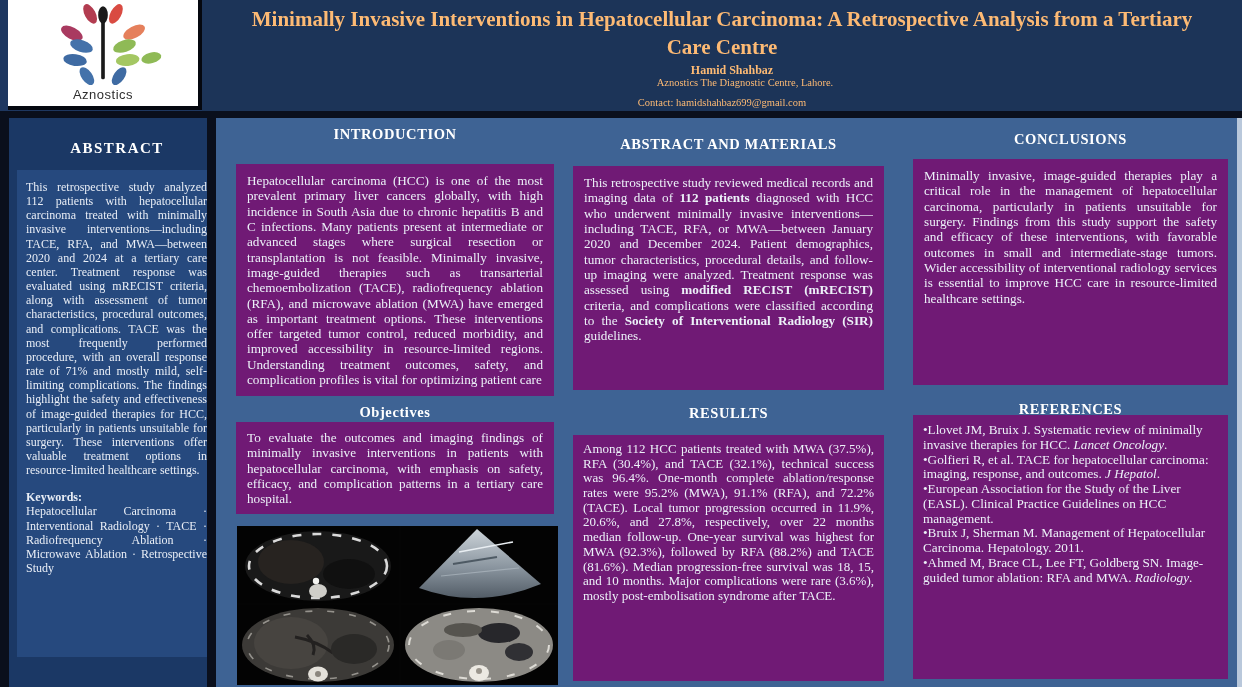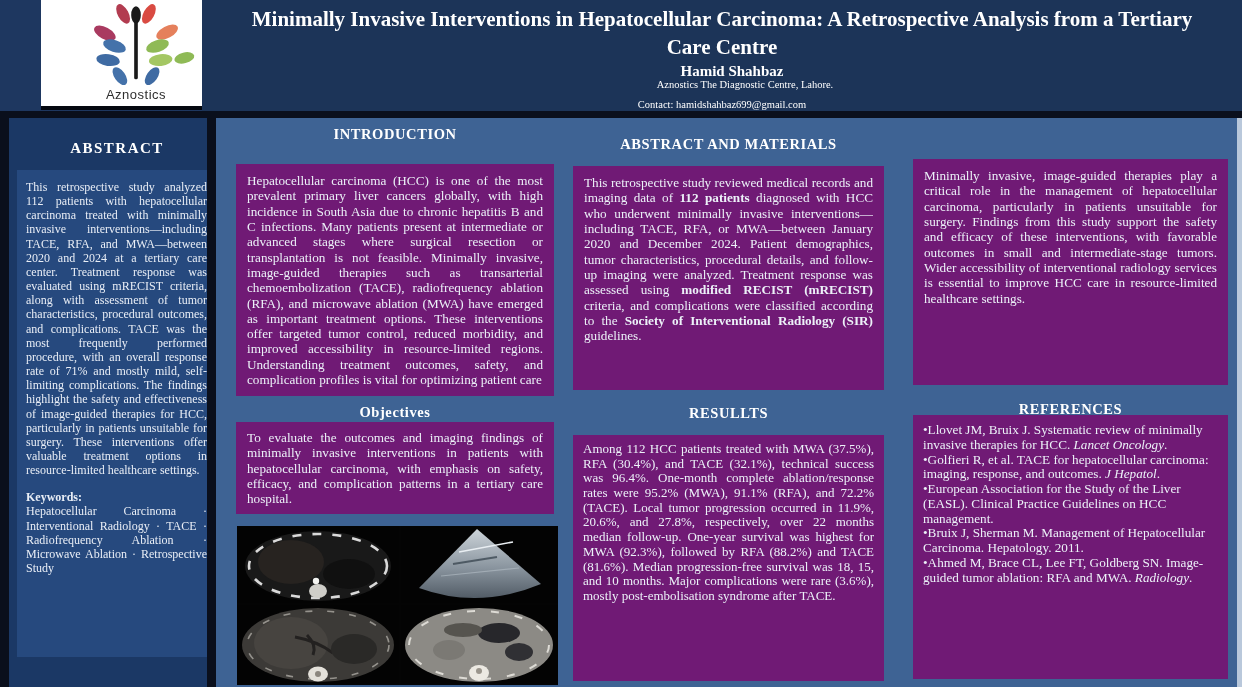"Minimally Invasive Interventions in" .header { color: #ffffff -> #fdba74 }
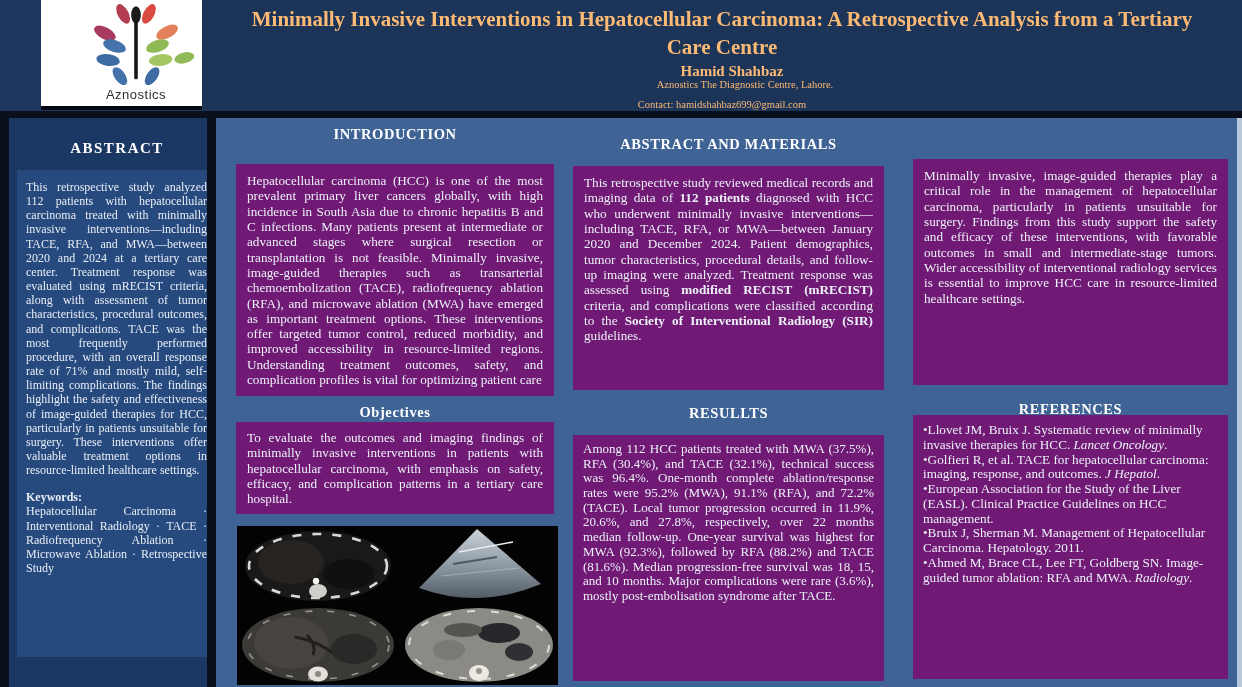"Hamid Shahbaz" .author { font-size: 15px -> 12px }
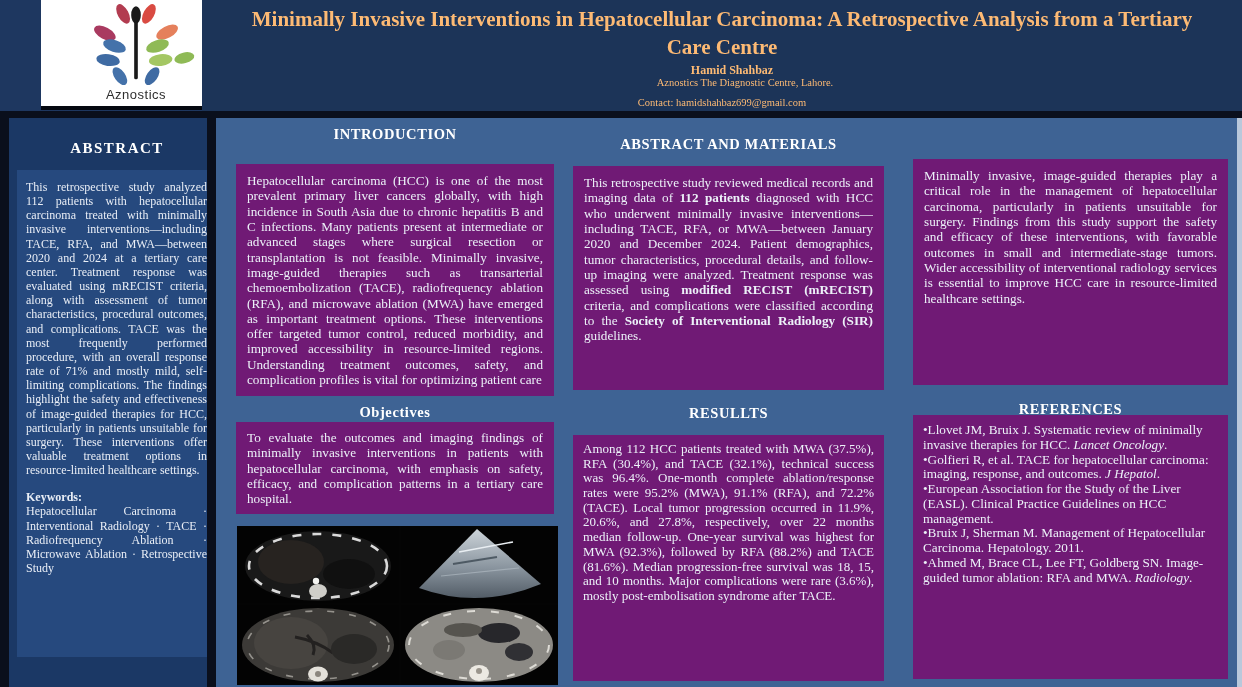"Aznostics" .logo-box { margin-left: 33px -> none }
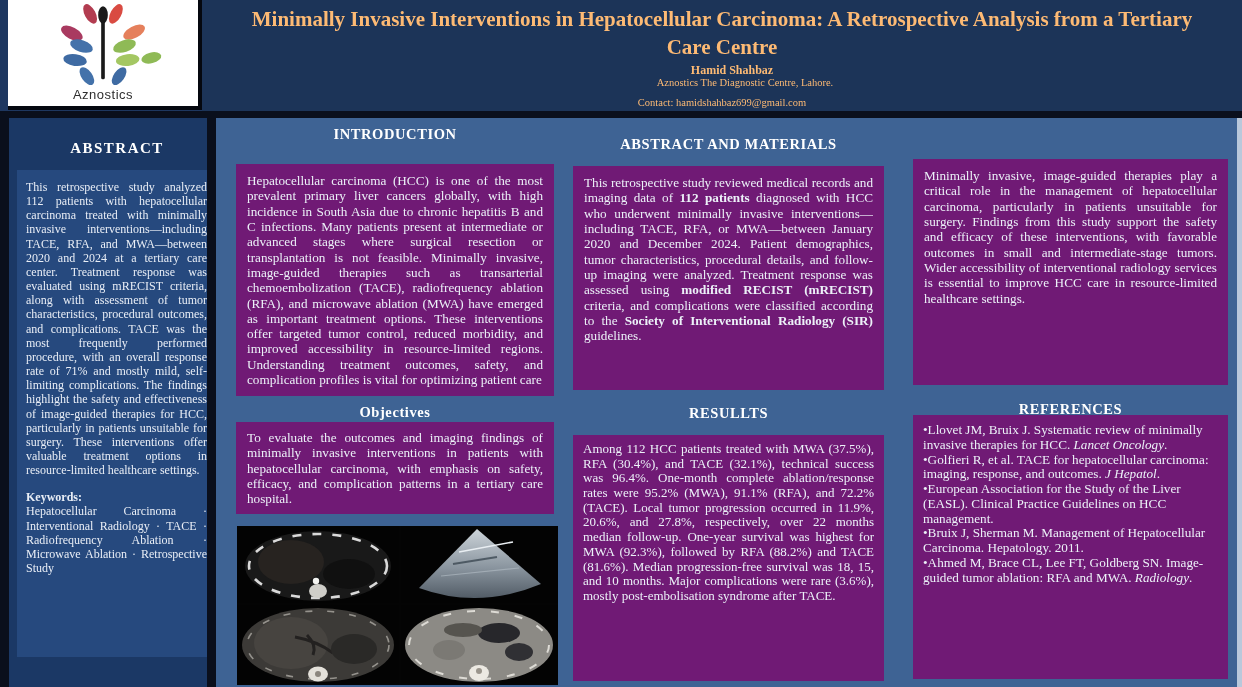"CONCLUSIONS" div.sec-heading { html: none -> <div>CONCLUSIONS</div> }
